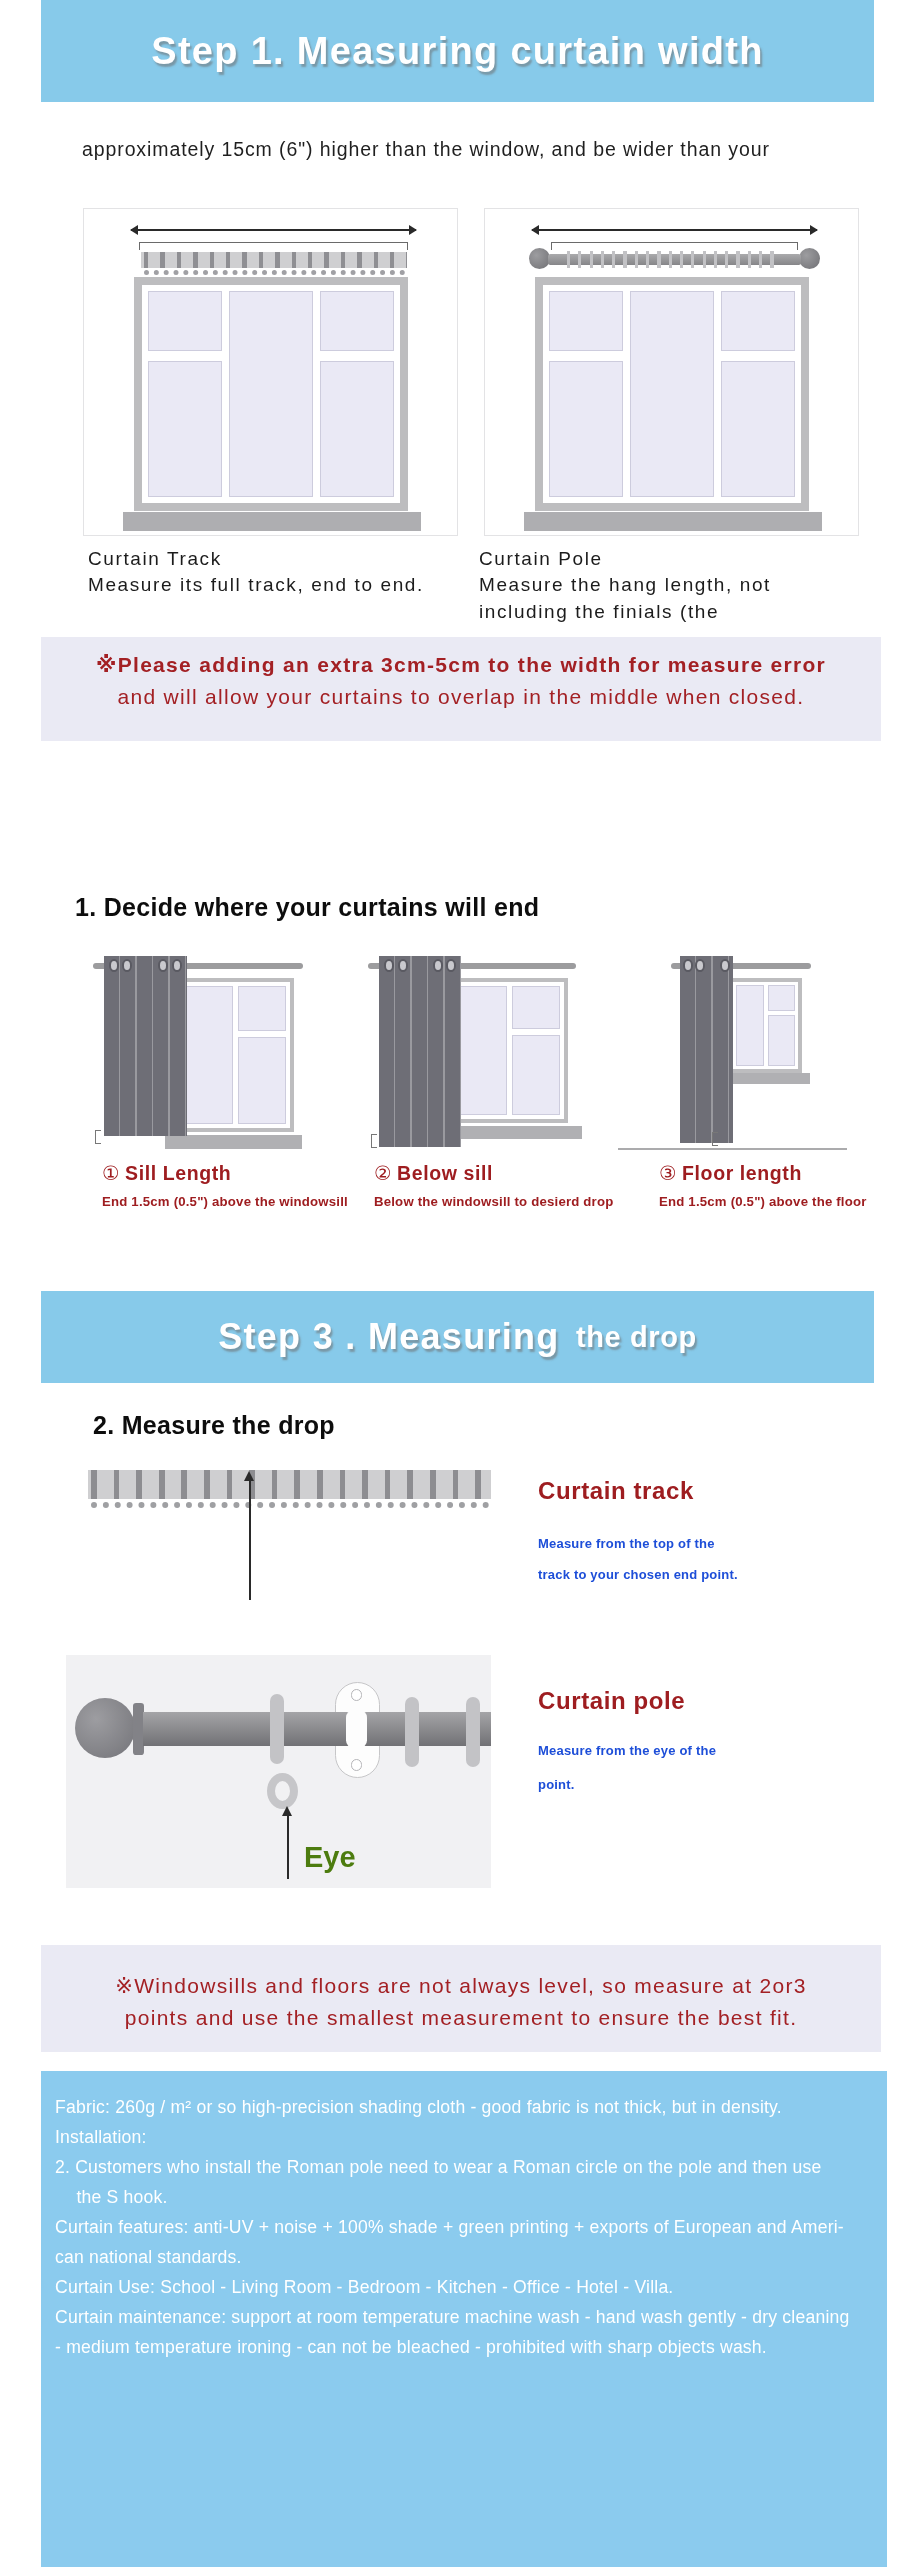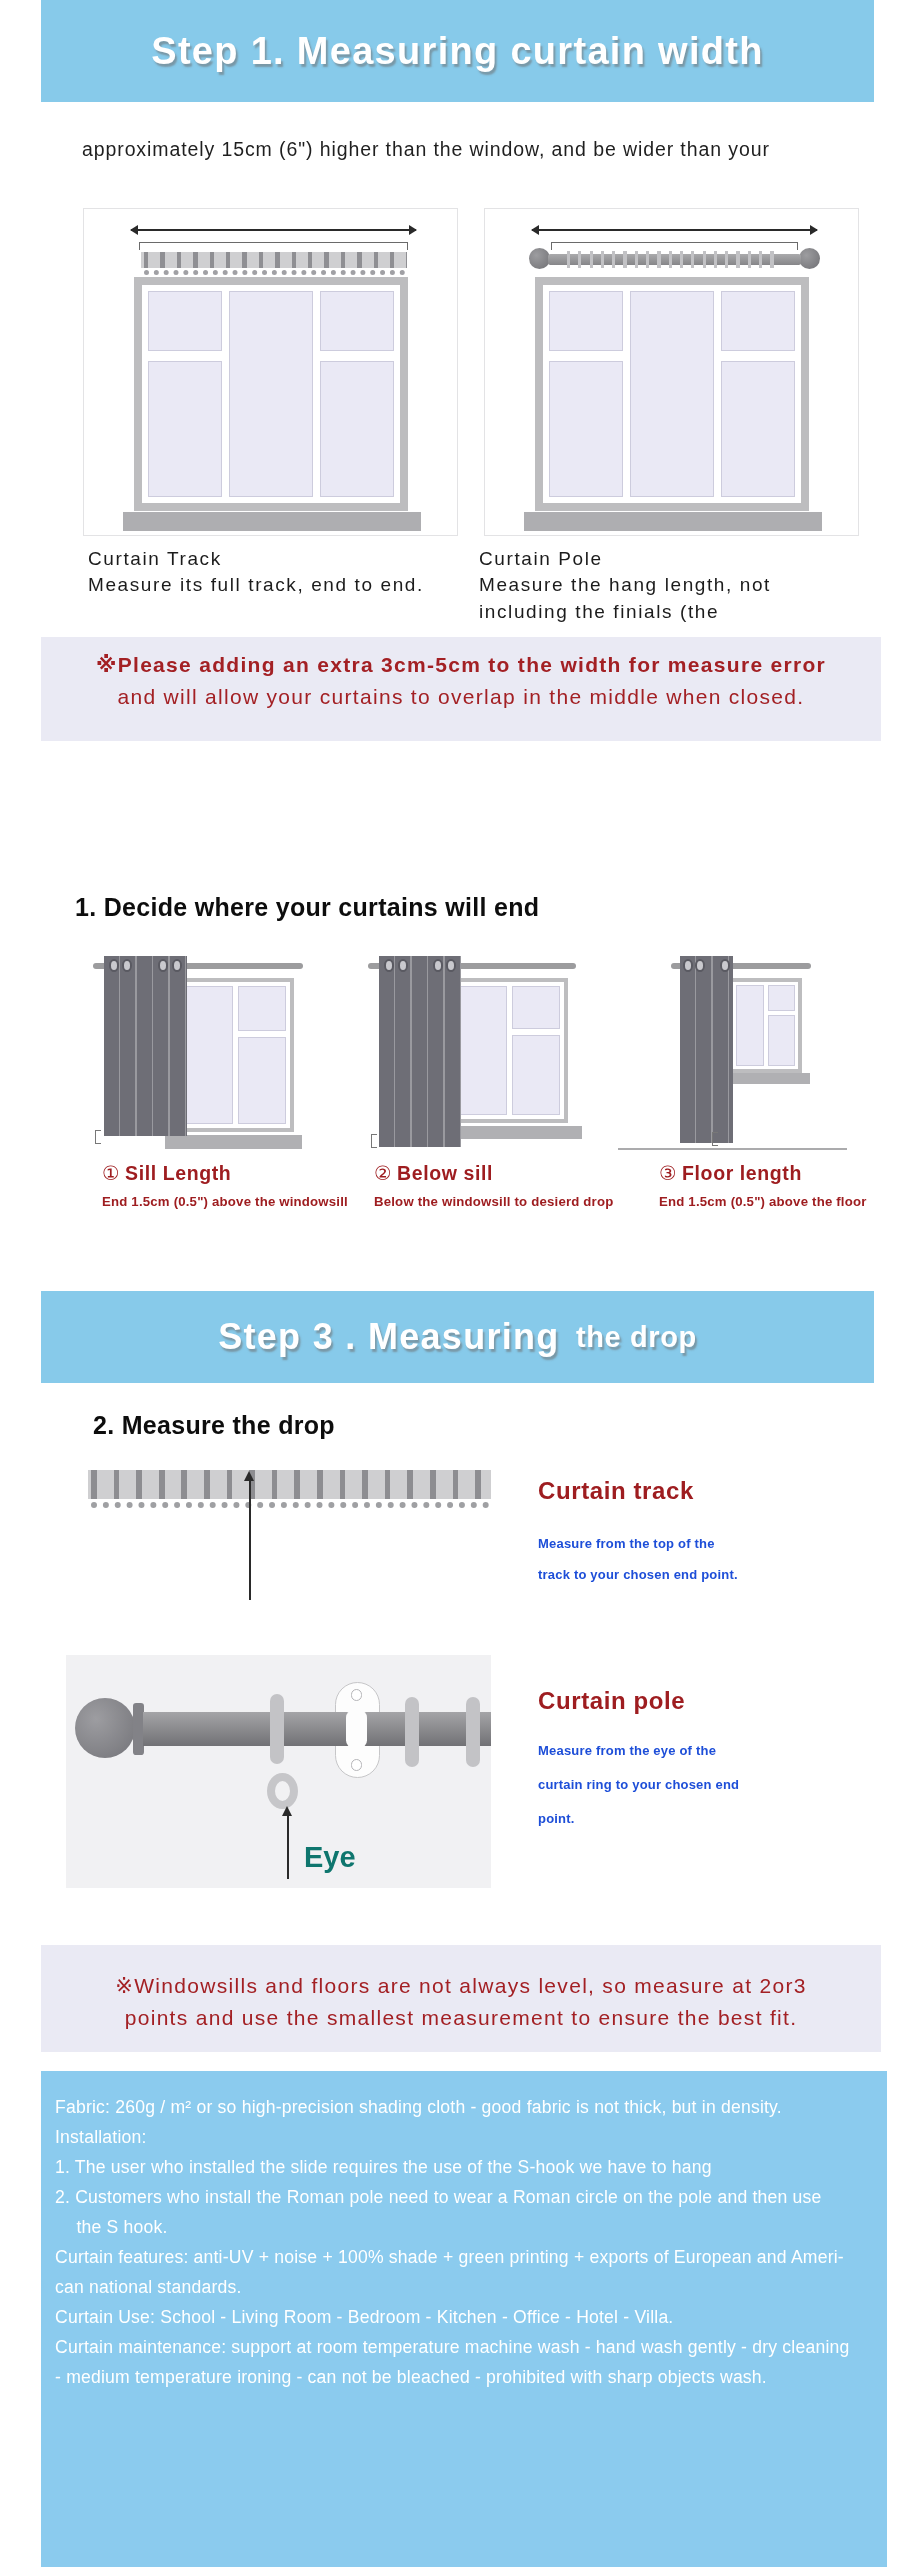"curtain ring to your chosen" div { html: <div>curtain ring to your chosen end</div> -> none }
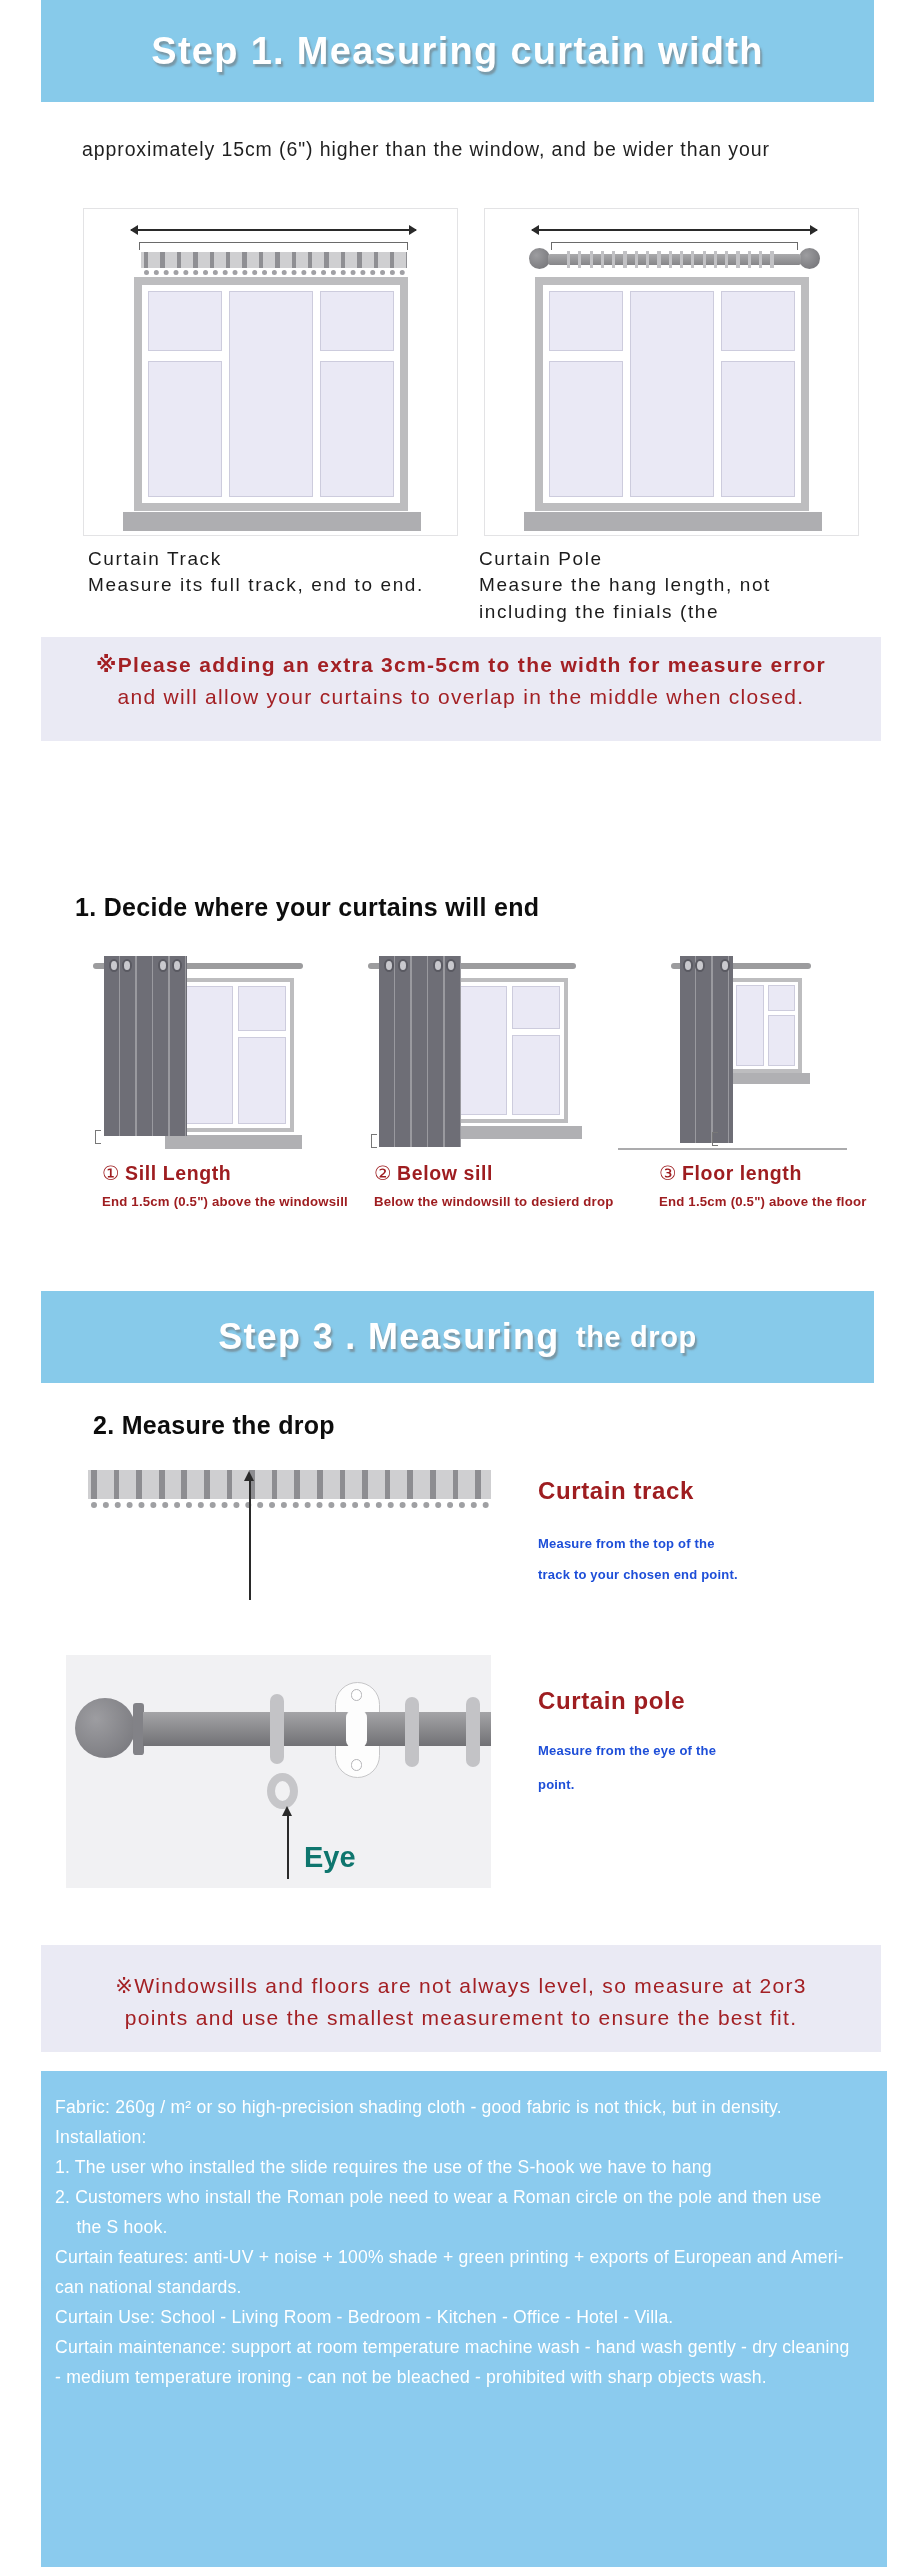"Eye" .pp-eye-label { color: #0f766e -> #4d7c0f }
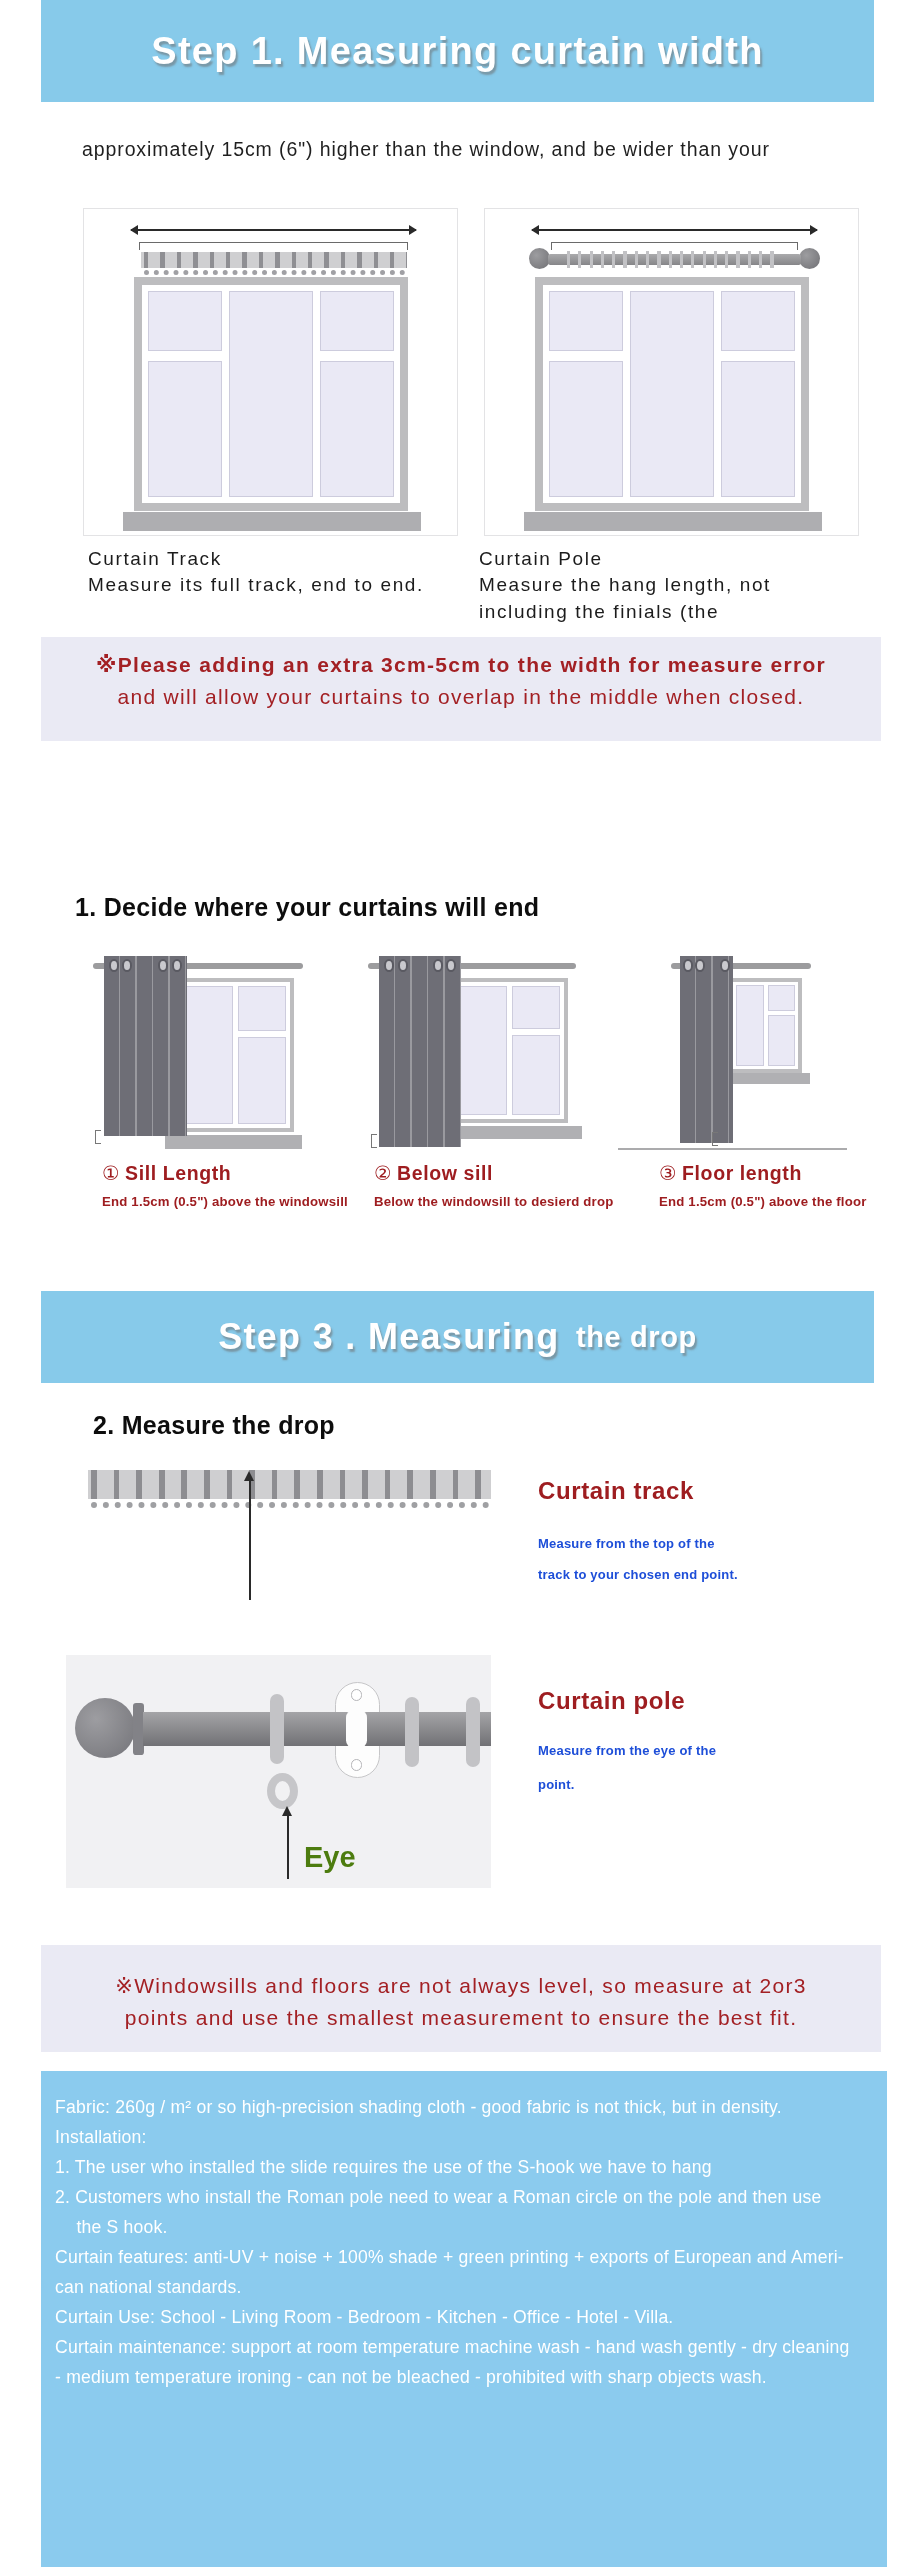"1. The user who installed" div.info-line { html: <div>1. The user who installed the slide requires the use of the S-hook we have to hang</div> -> none }
